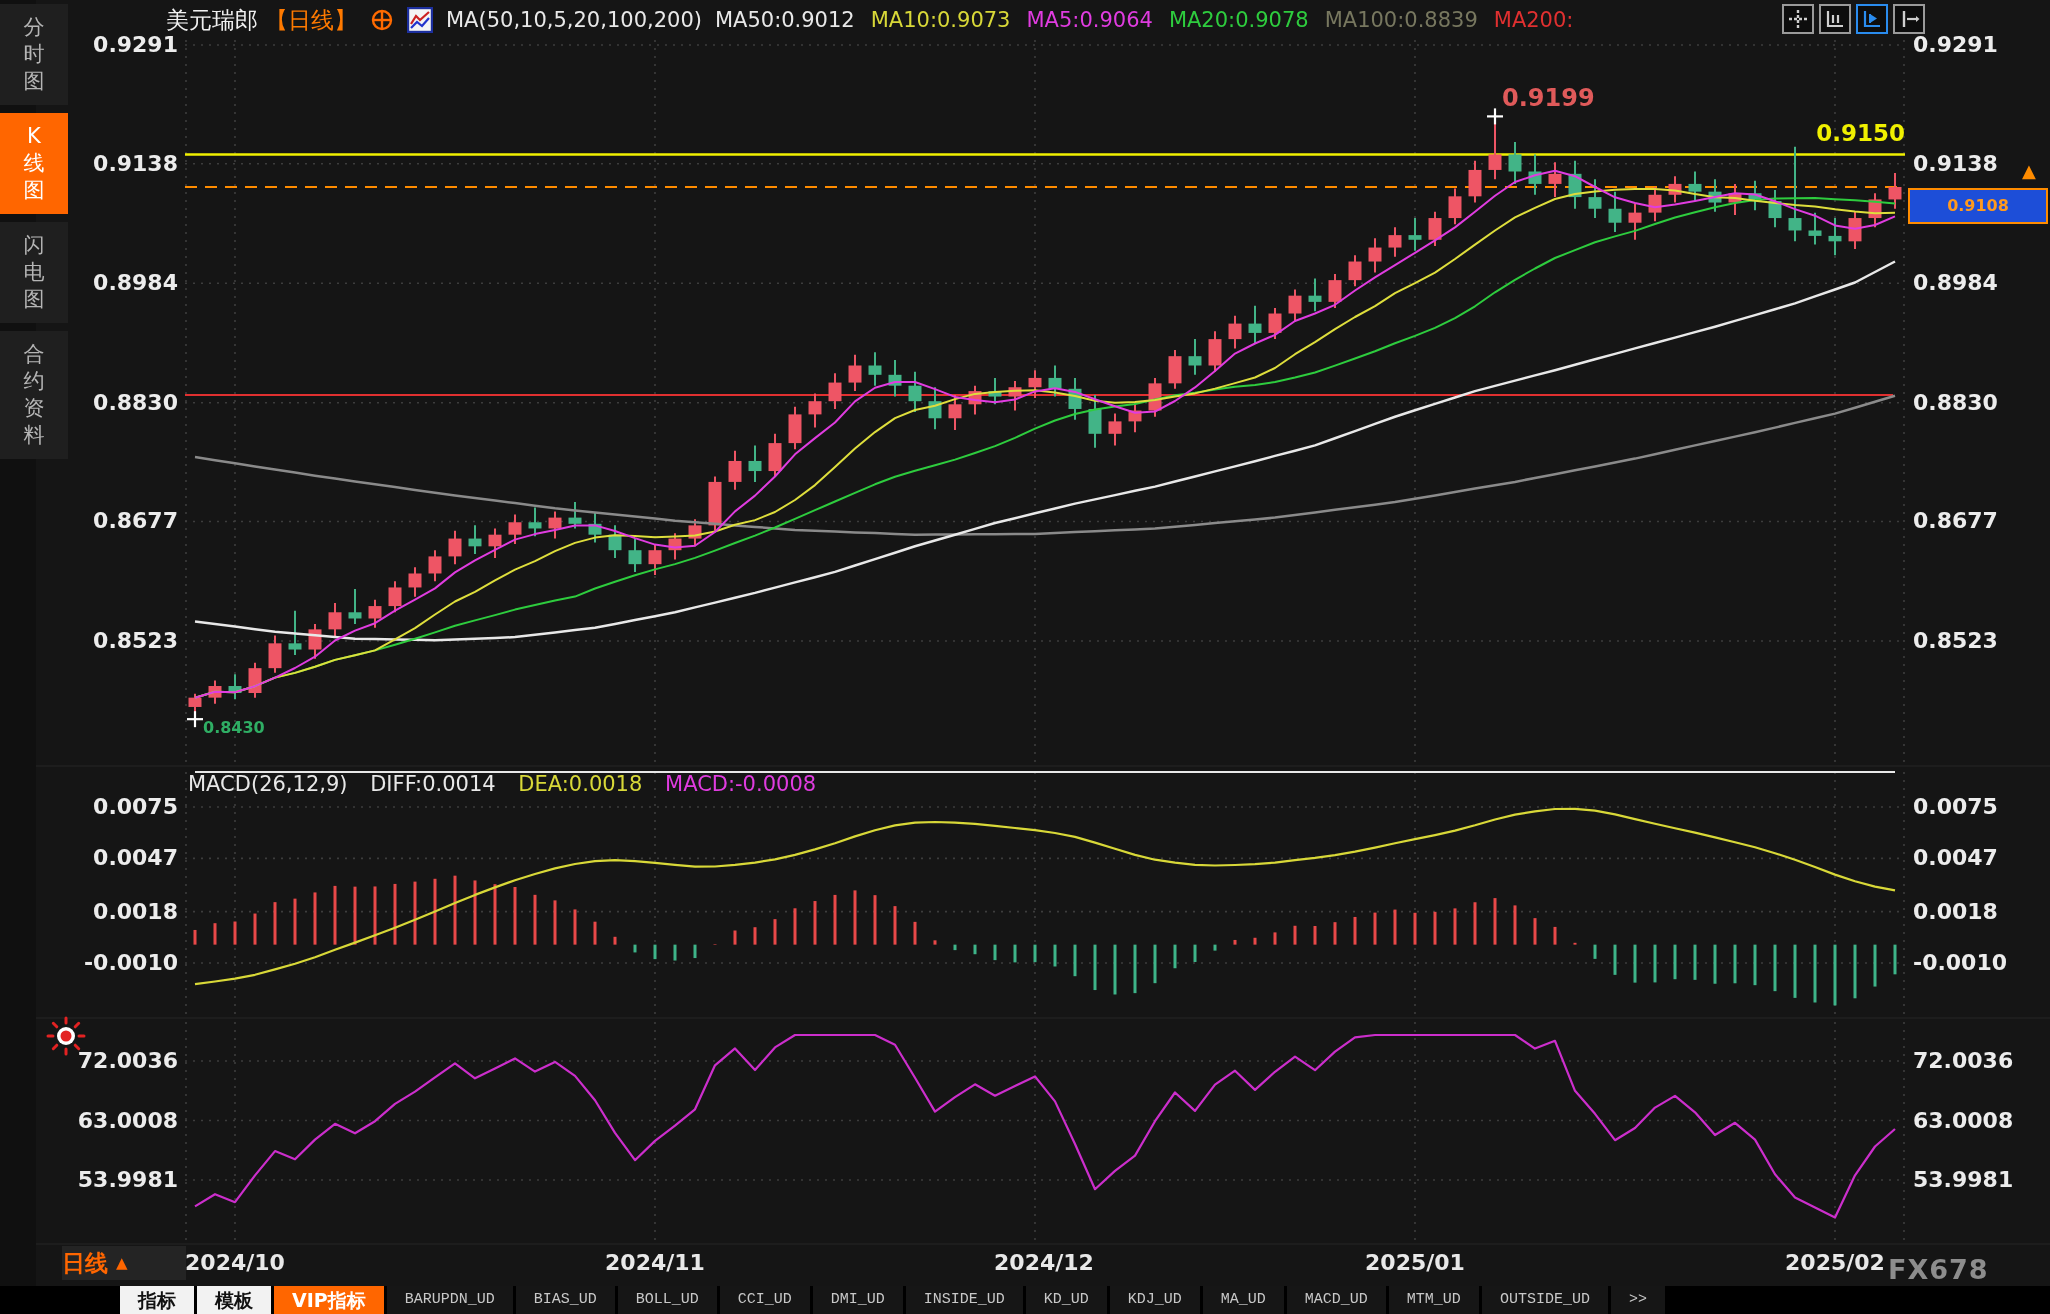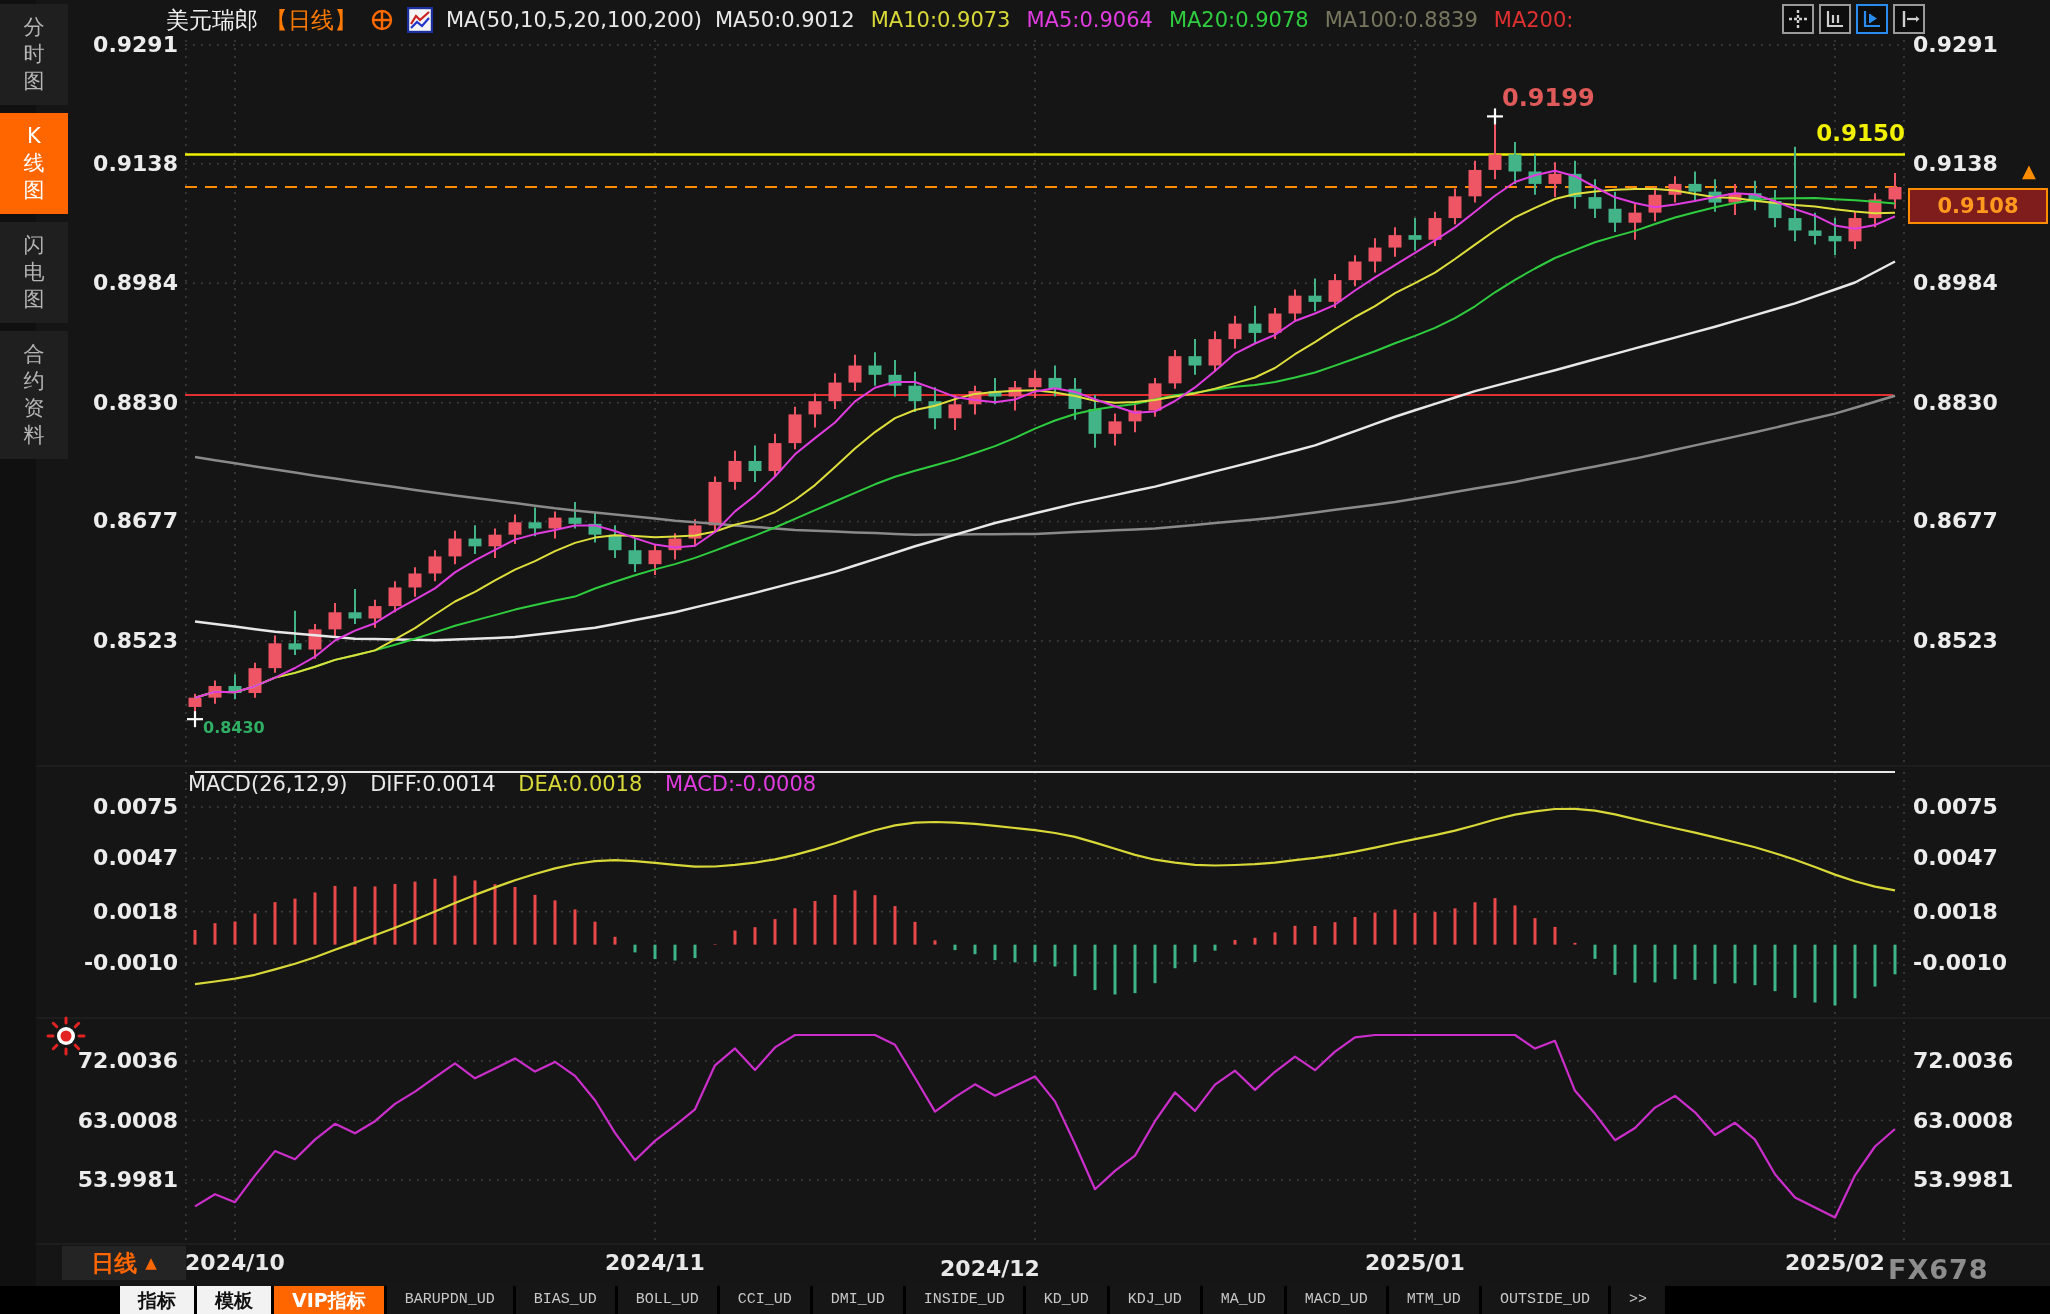"0.9108" #cur-price-tag { background: #7f1d1d -> #1d4ed8; font-size: 21px -> 16px }
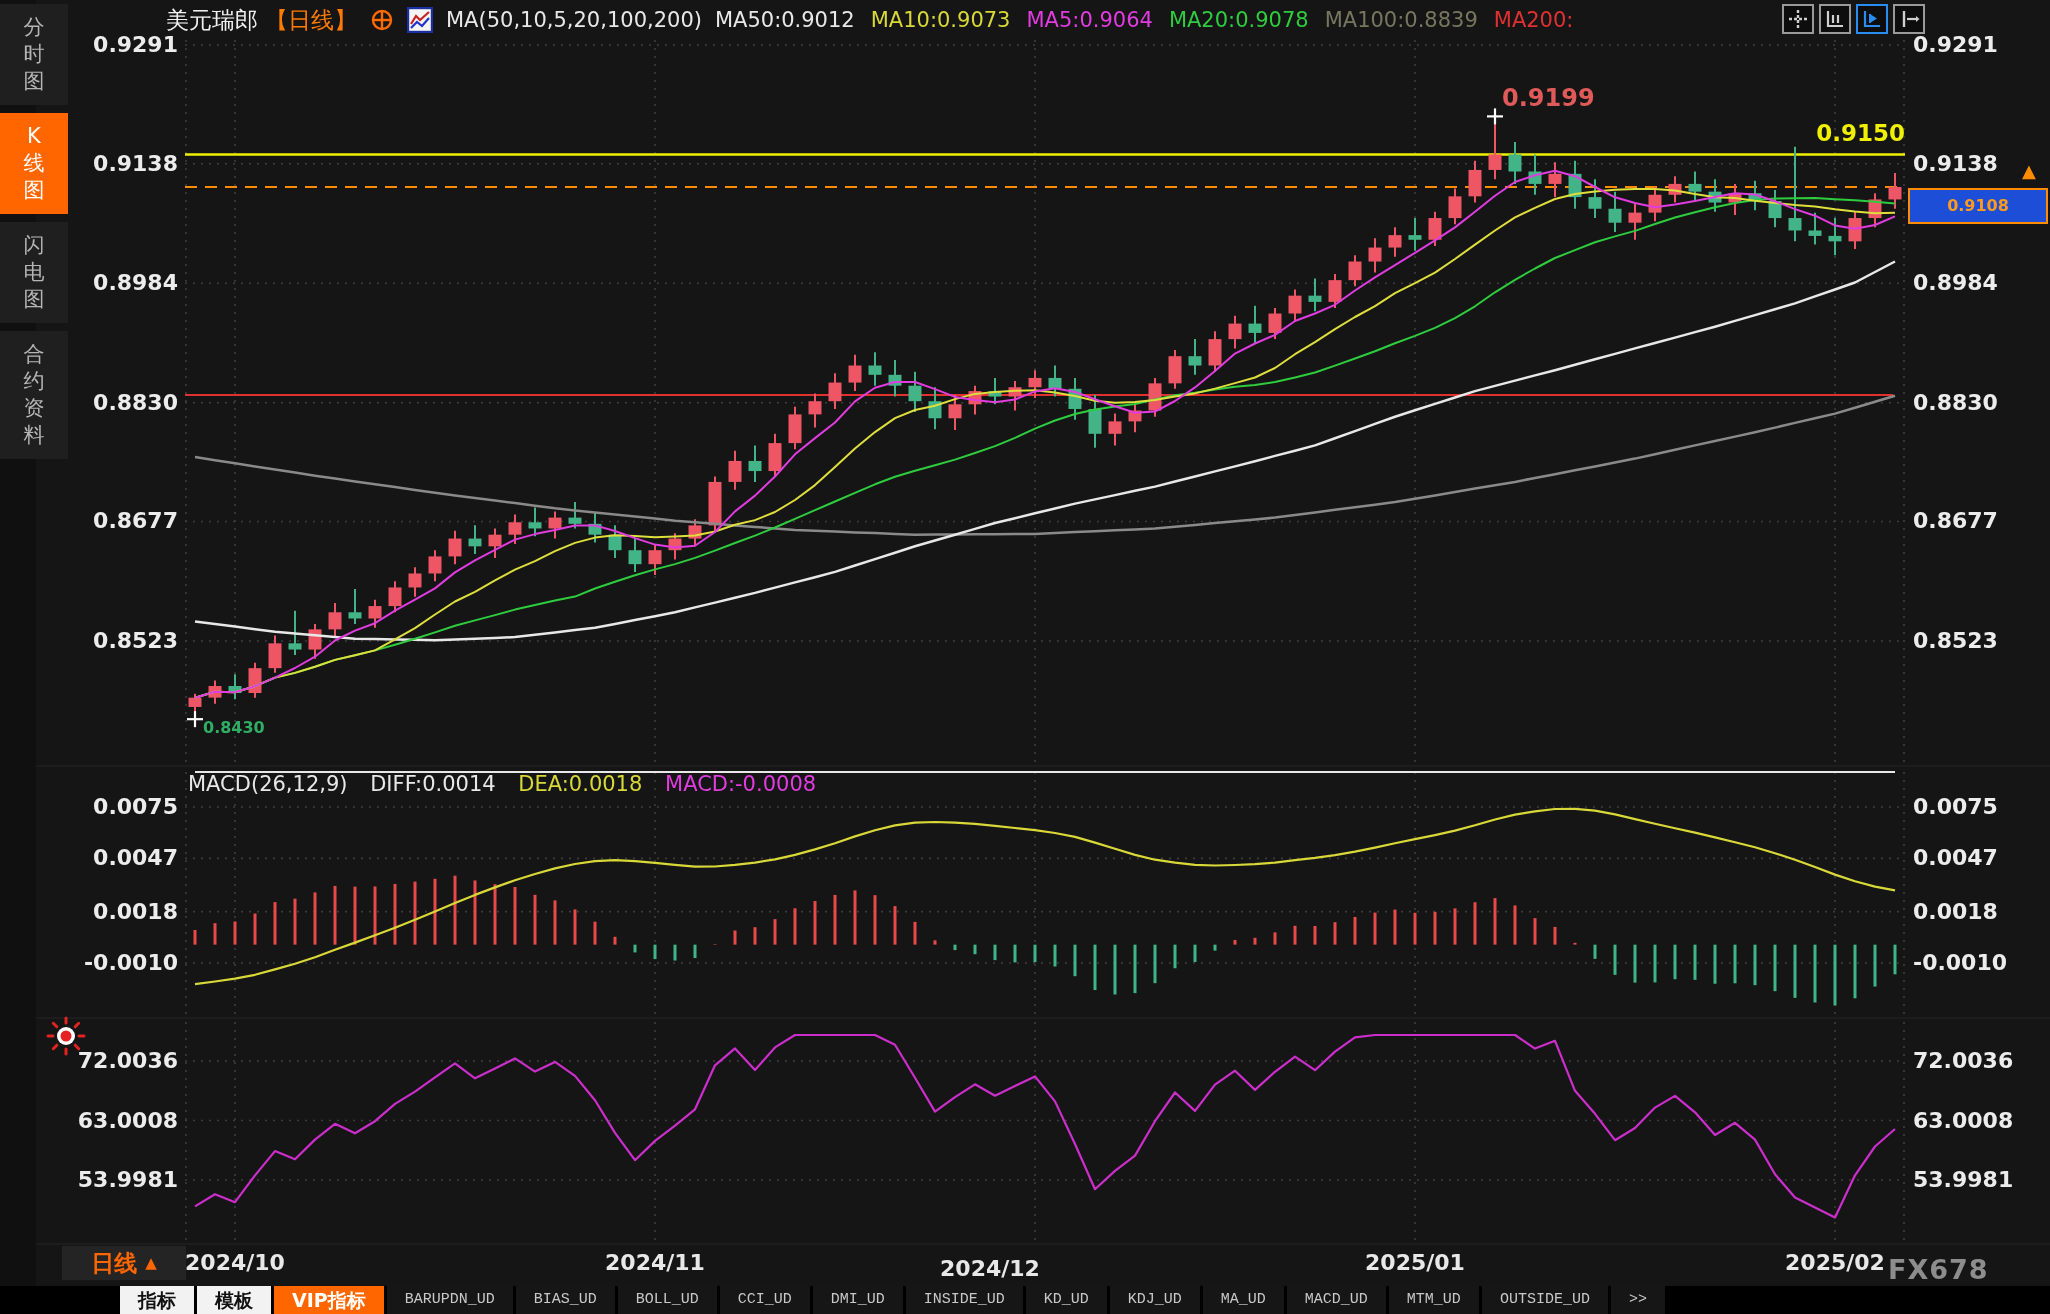"日线" #period-chip { justify-content: center -> flex-start }
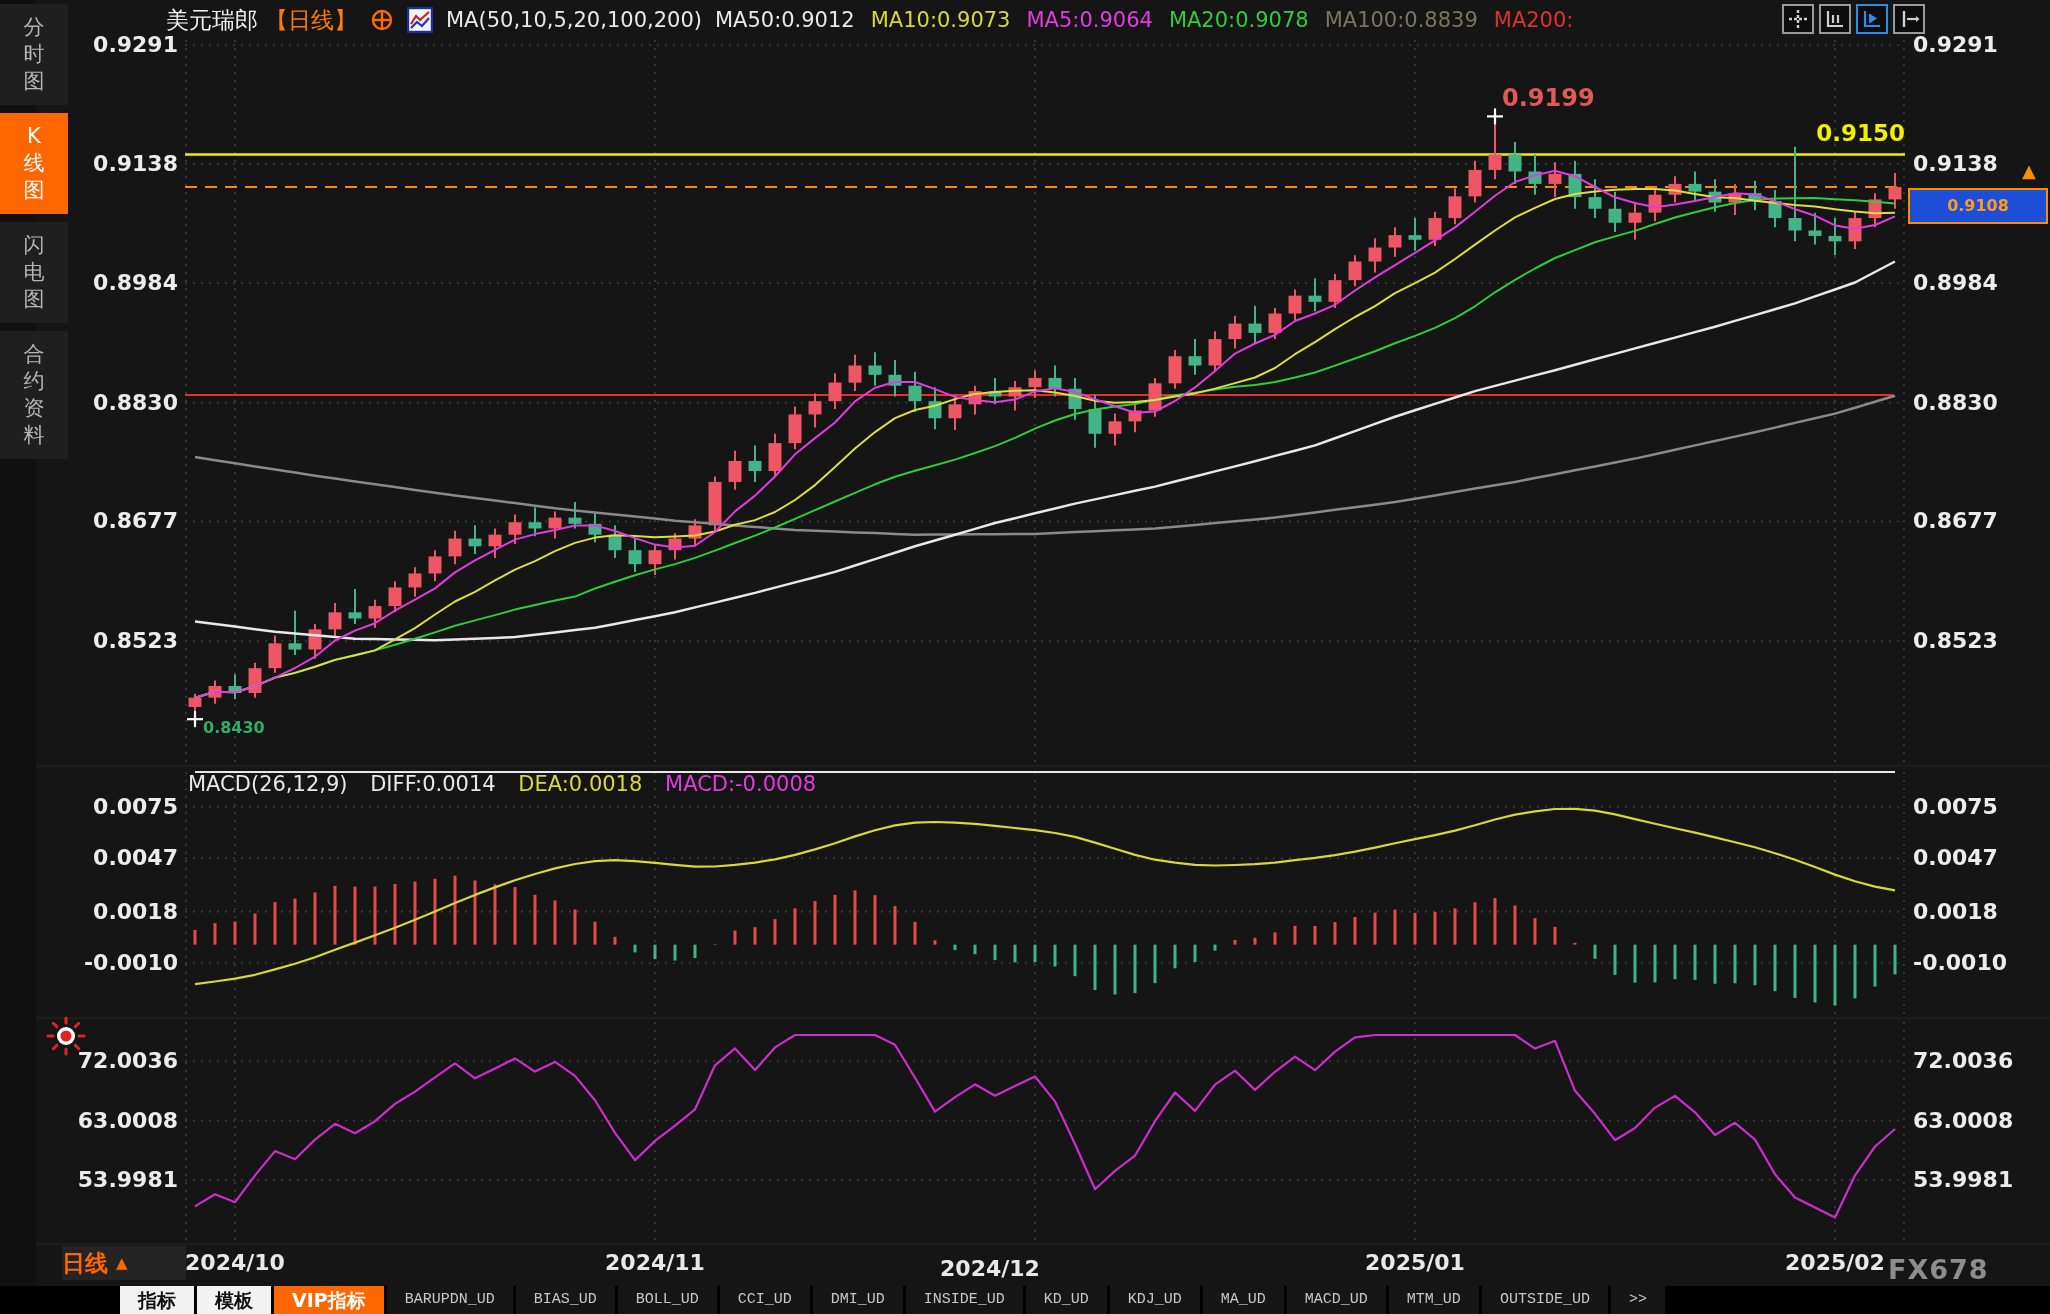"2024/12" div.date-label { left: 990px -> 1044px; margin-top: 6px -> none }
